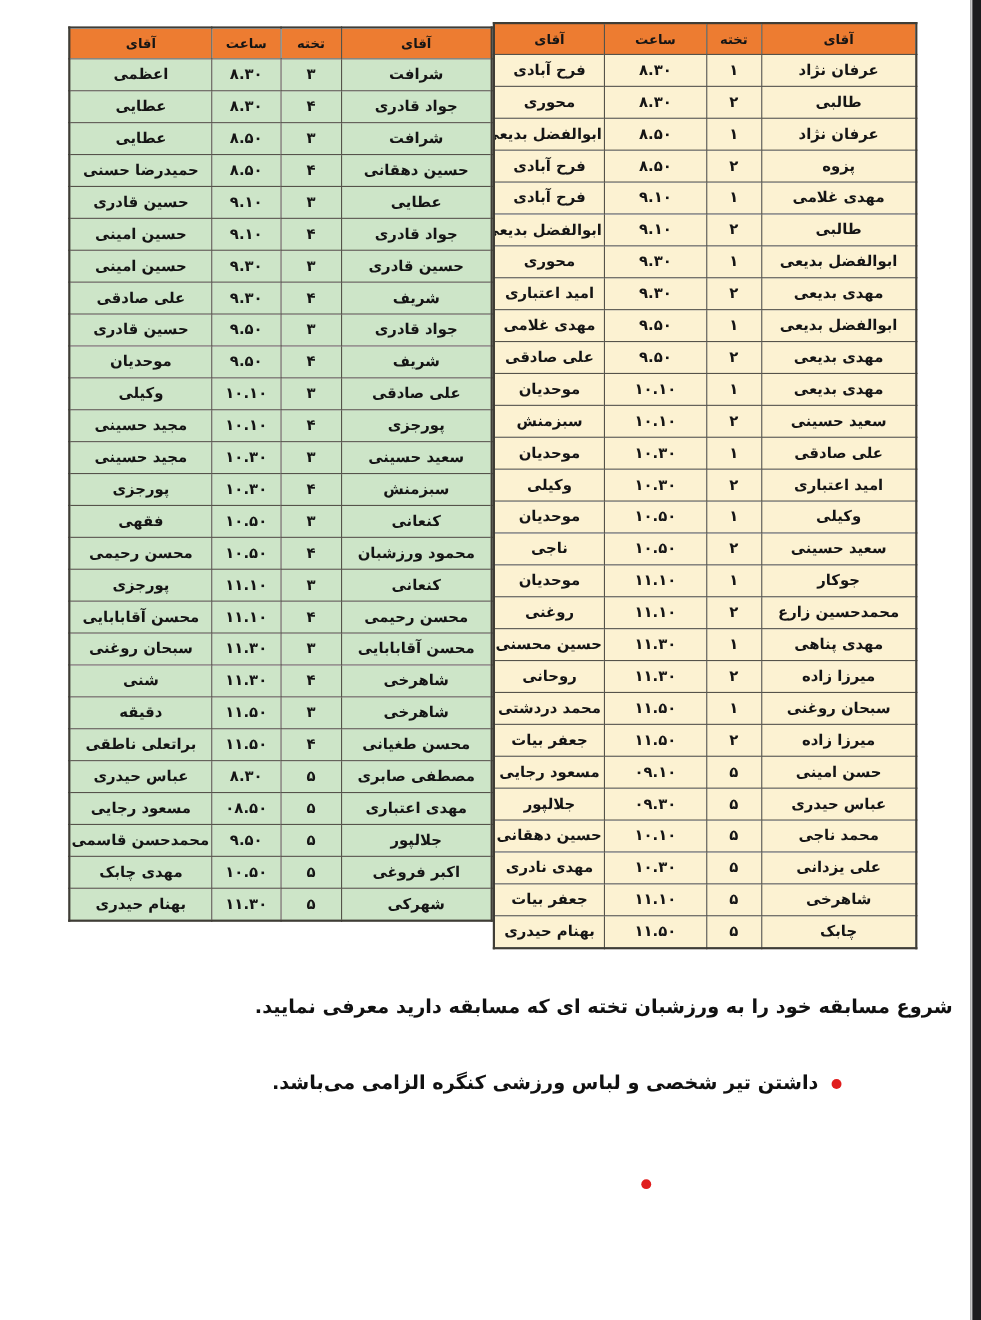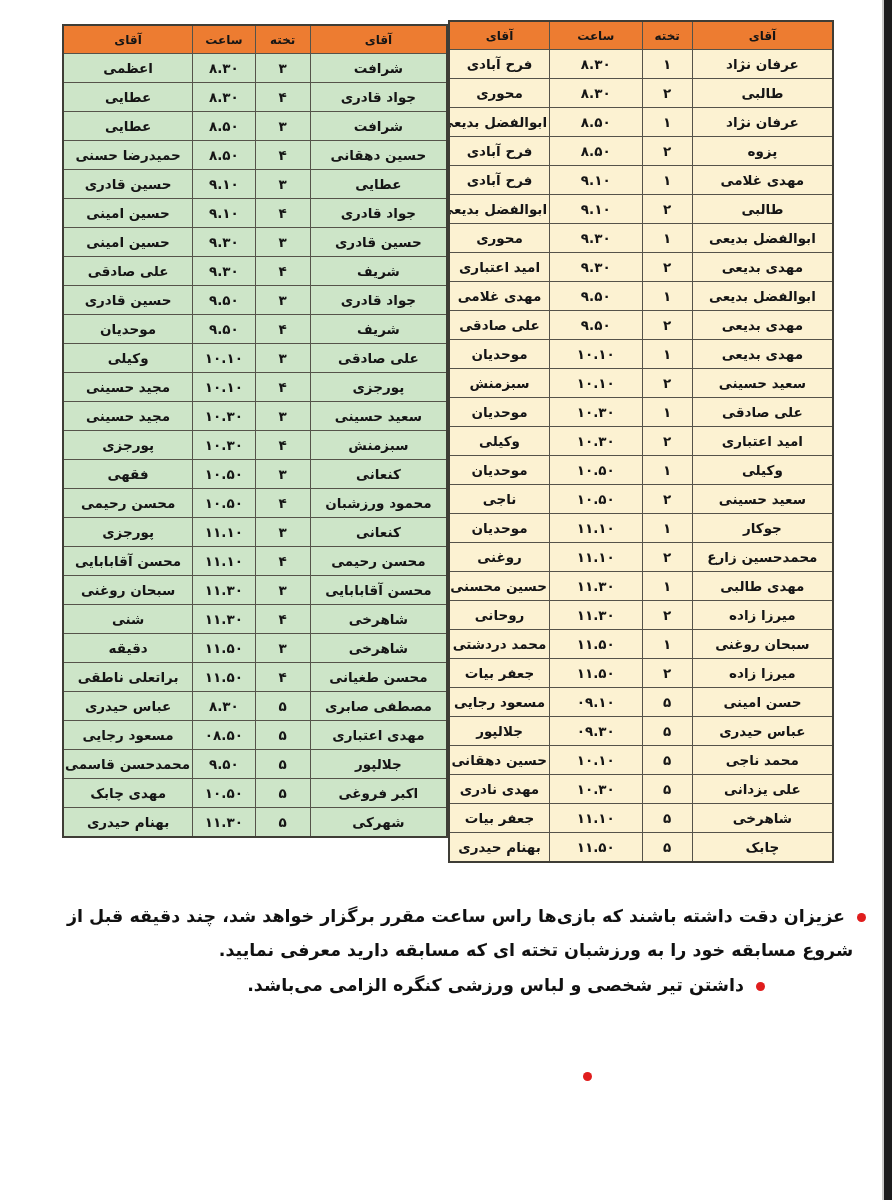"مهدی طالبی" td { text: طالبی -> پناهی }
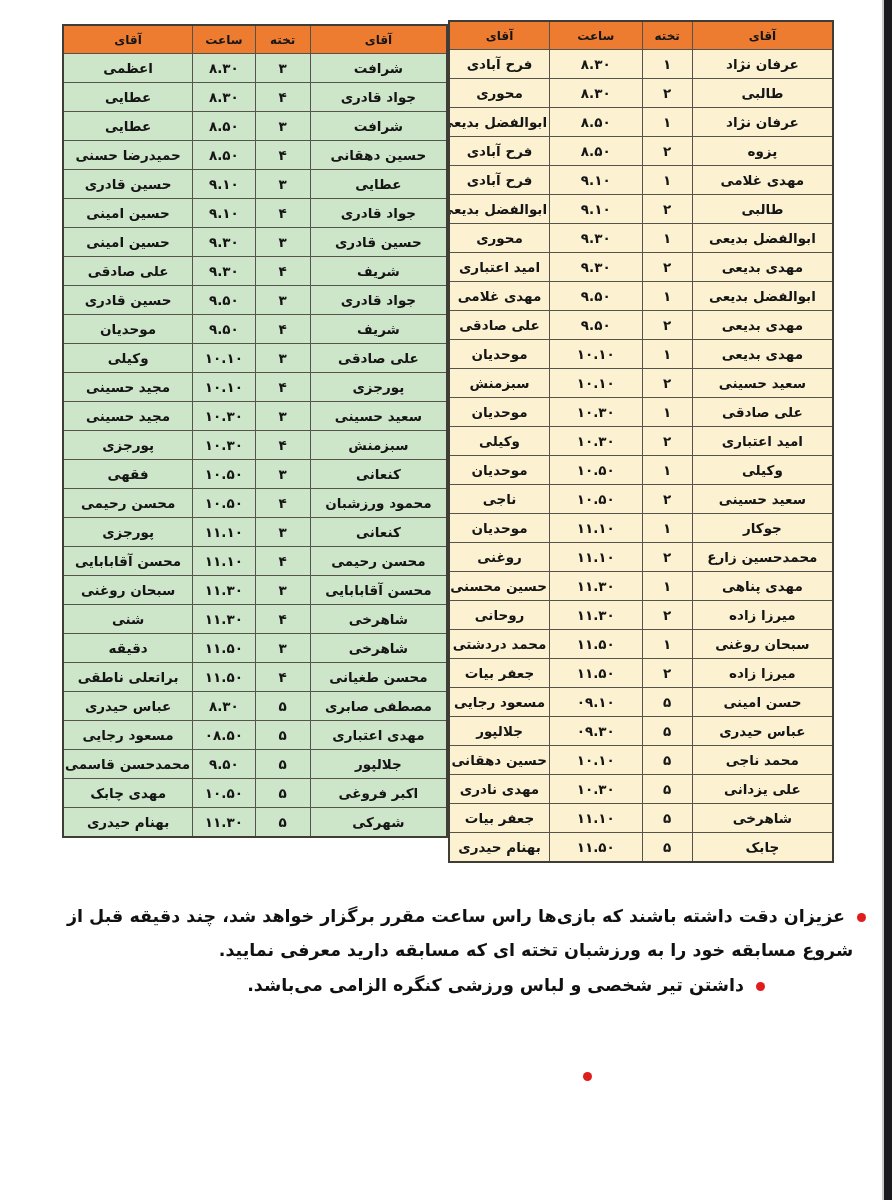"عزیزان دقت داشته باشند که" div { html: <div><span></span><span>عزیزان دقت داشته باشند که بازی‌ها راس ساعت مقرر برگزار خواهد شد، چند دقیقه قبل از</span></div> -> none }
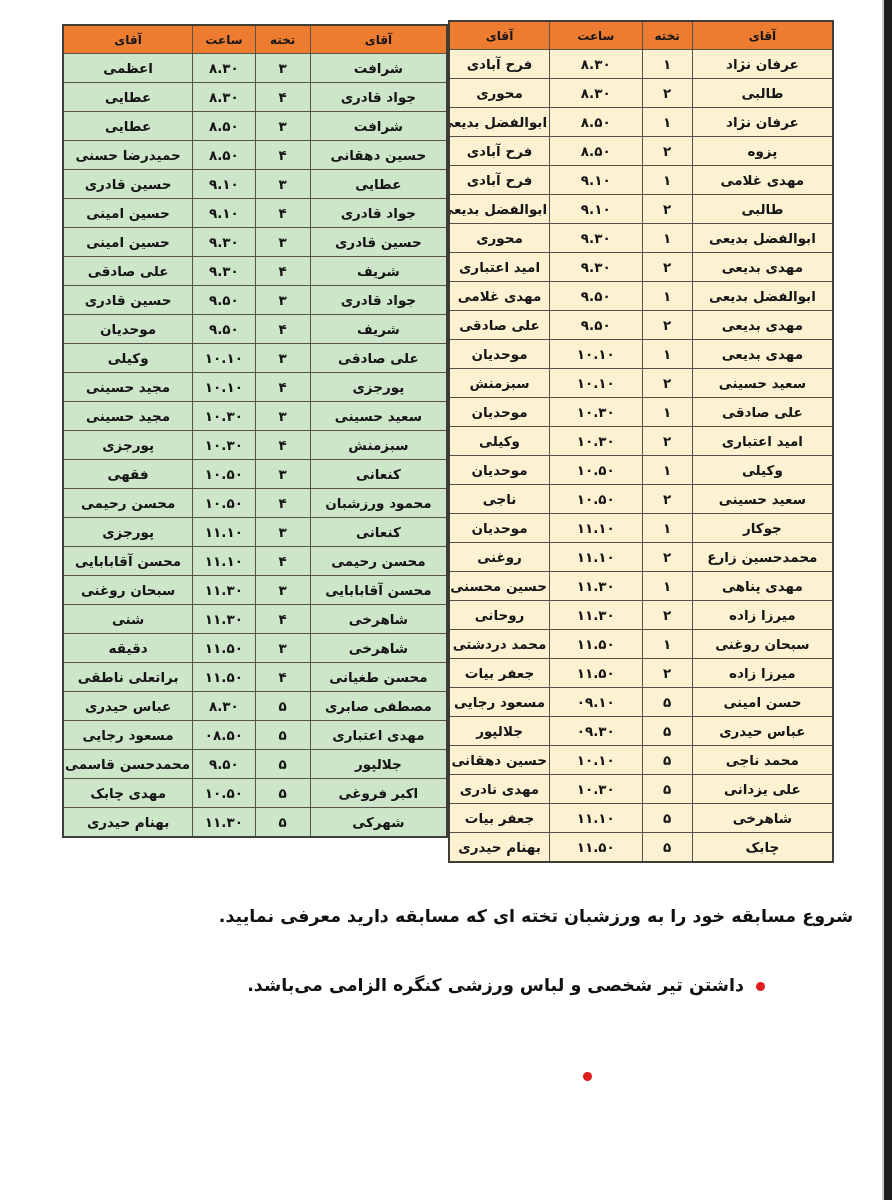"شروع مسابقه خود را به" .note-rules .line2 { text-align: center -> none }
